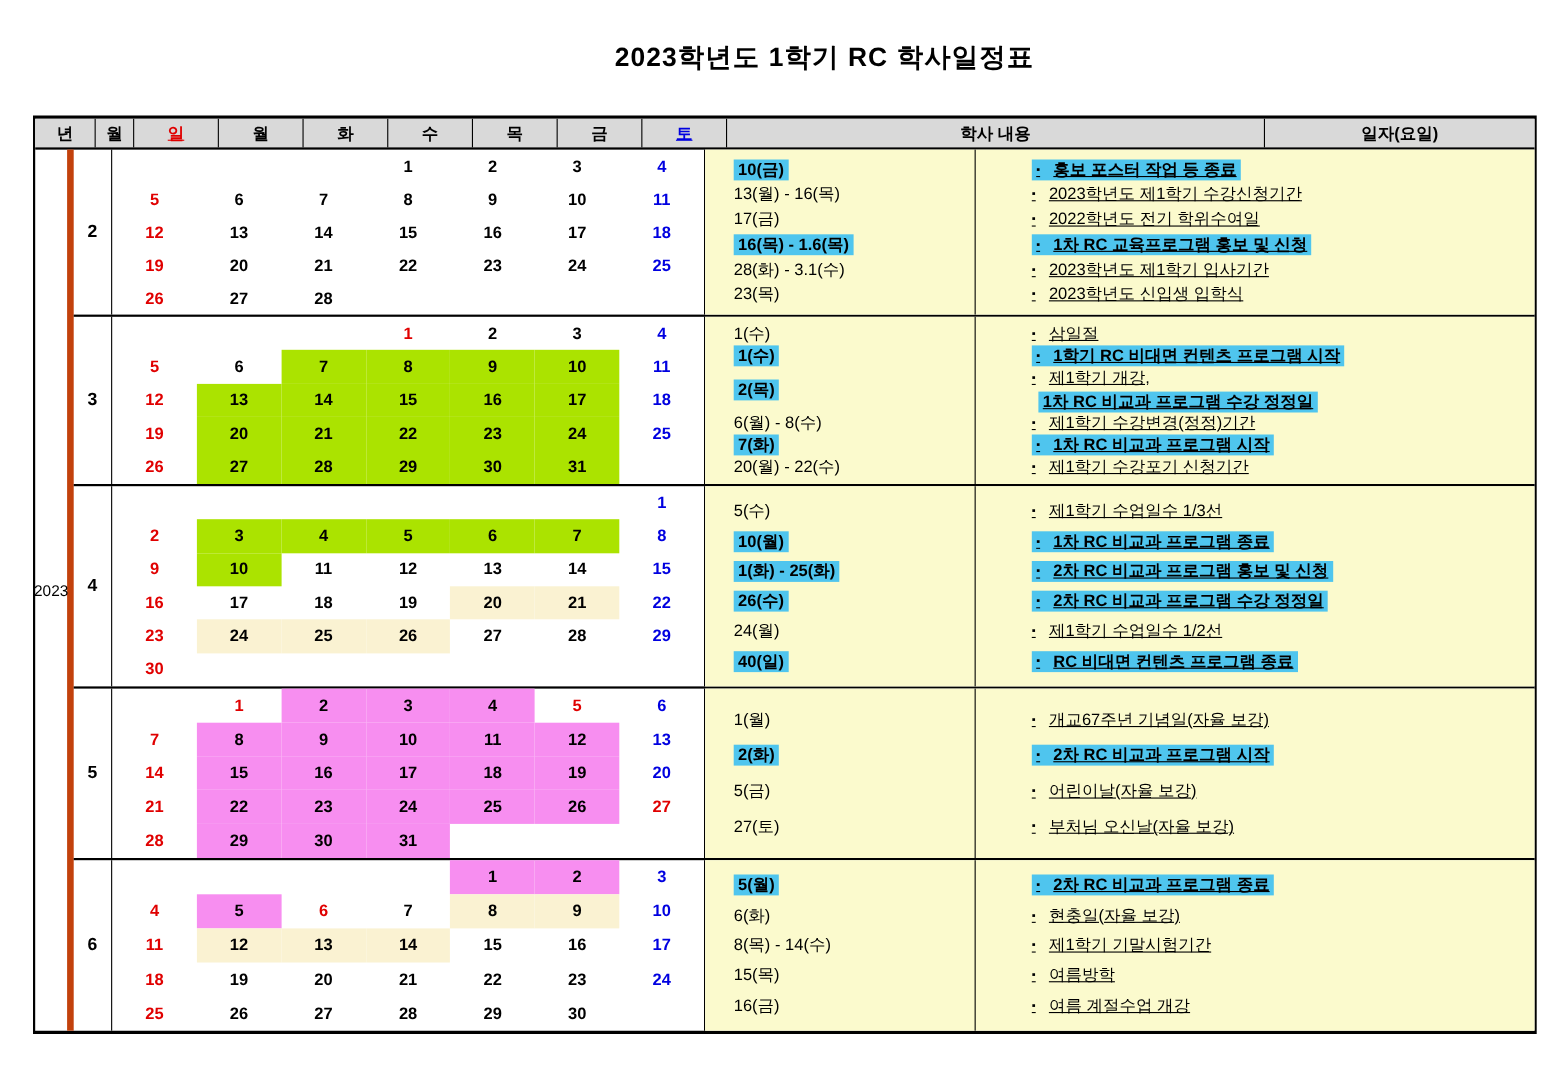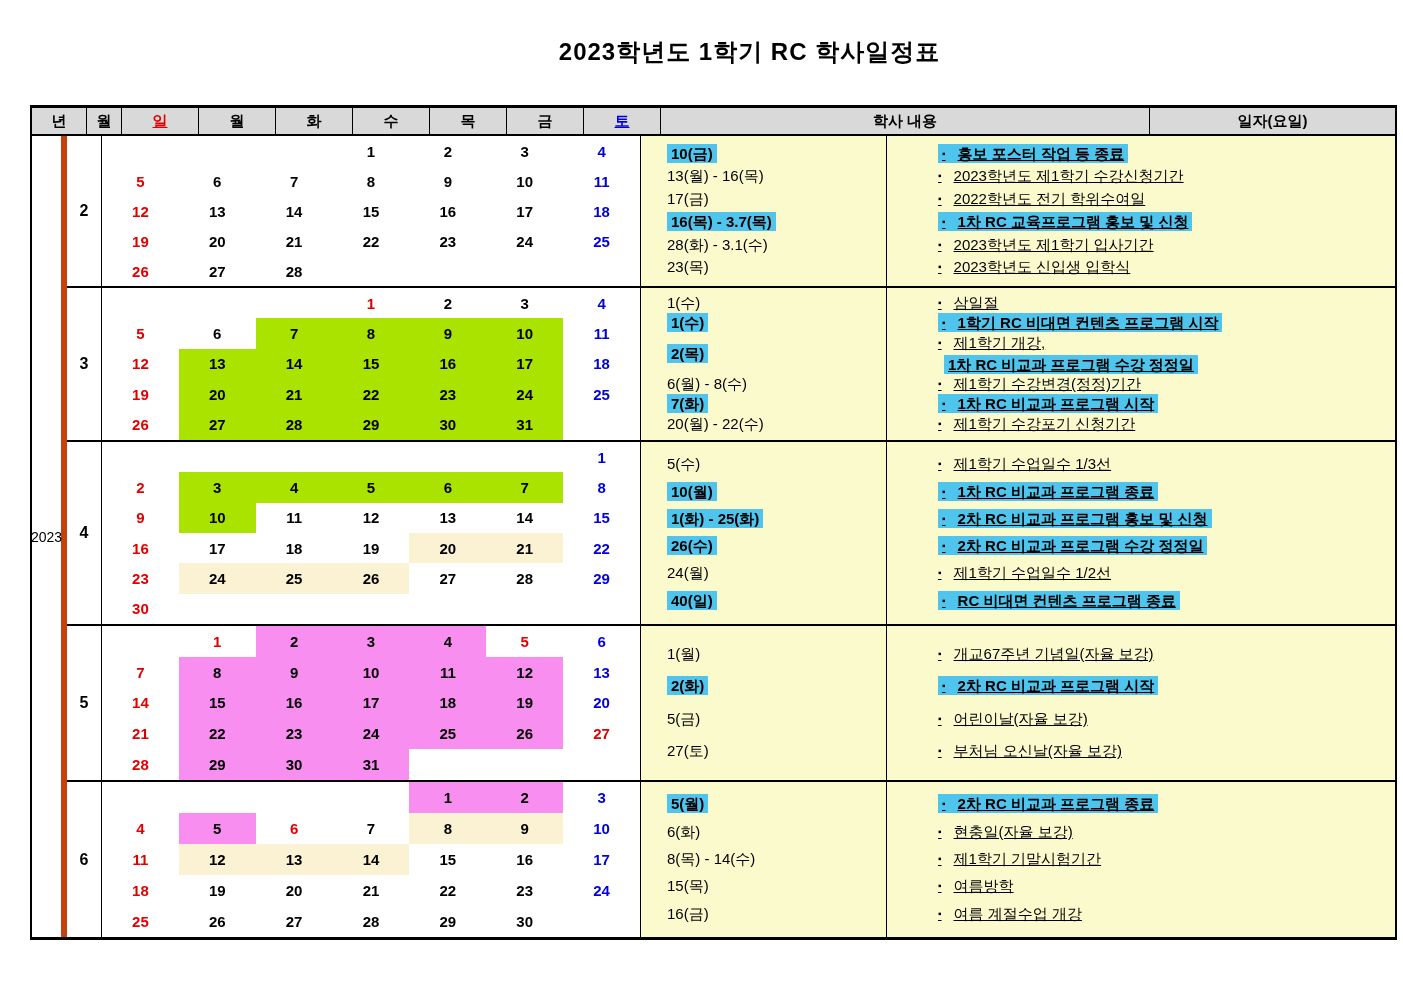"16(목) - 3.7(목)" span.hl { text: 3.7 -> 1.6 }
